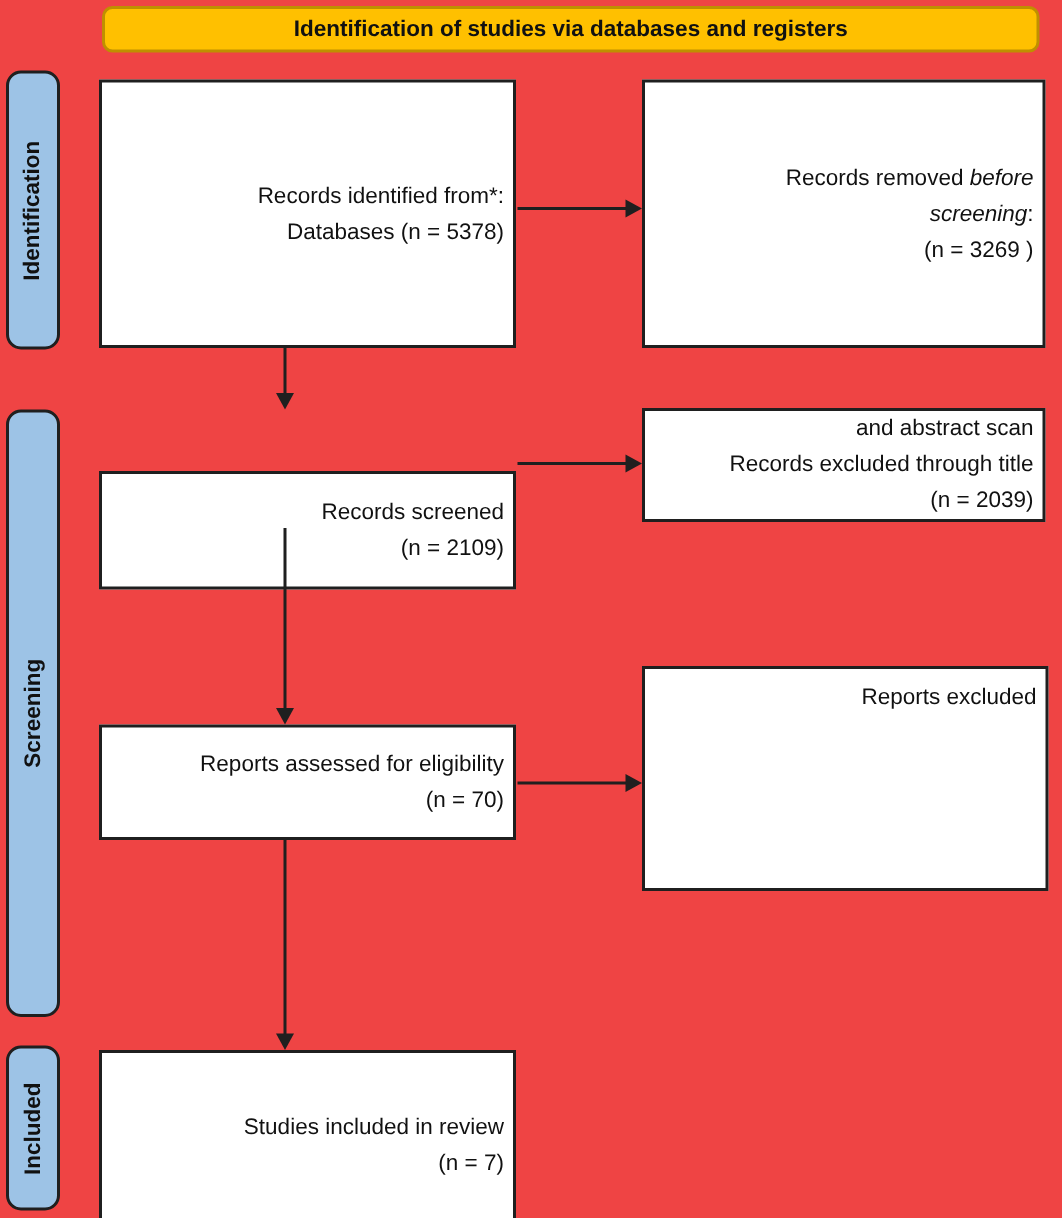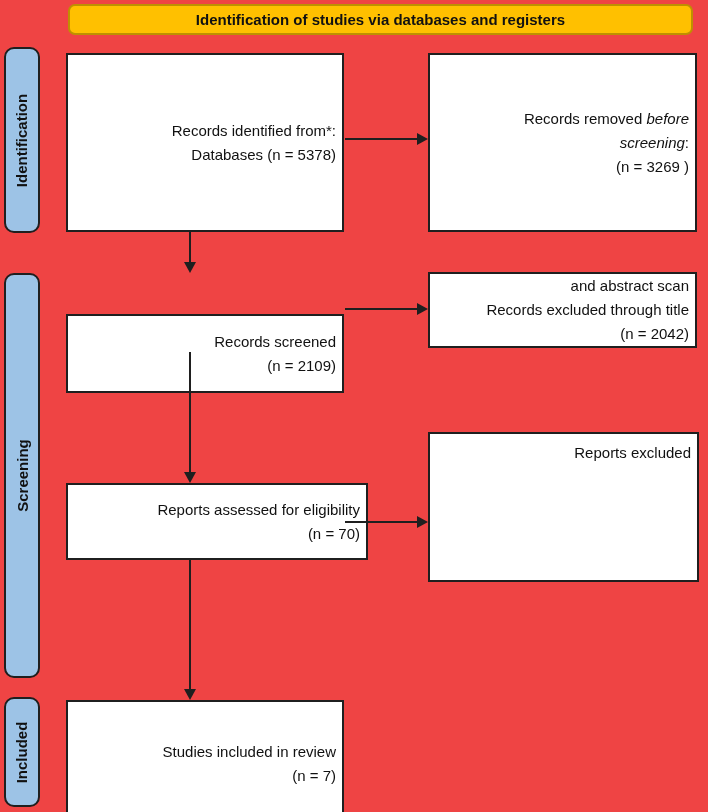"(n = 2042)" p { text: 2042 -> 2039 }
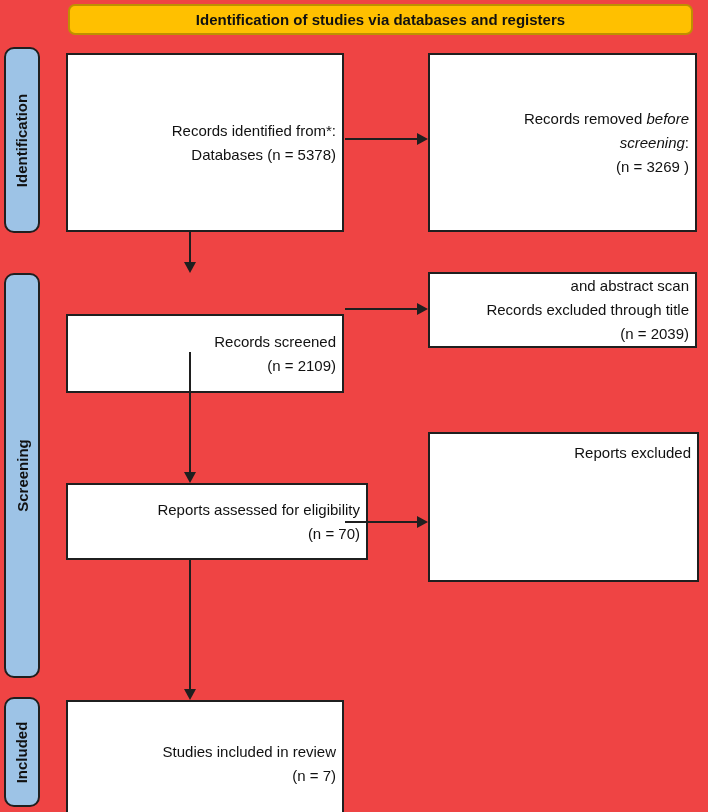"Reports excluded" div.box { top: 432px -> 444px }
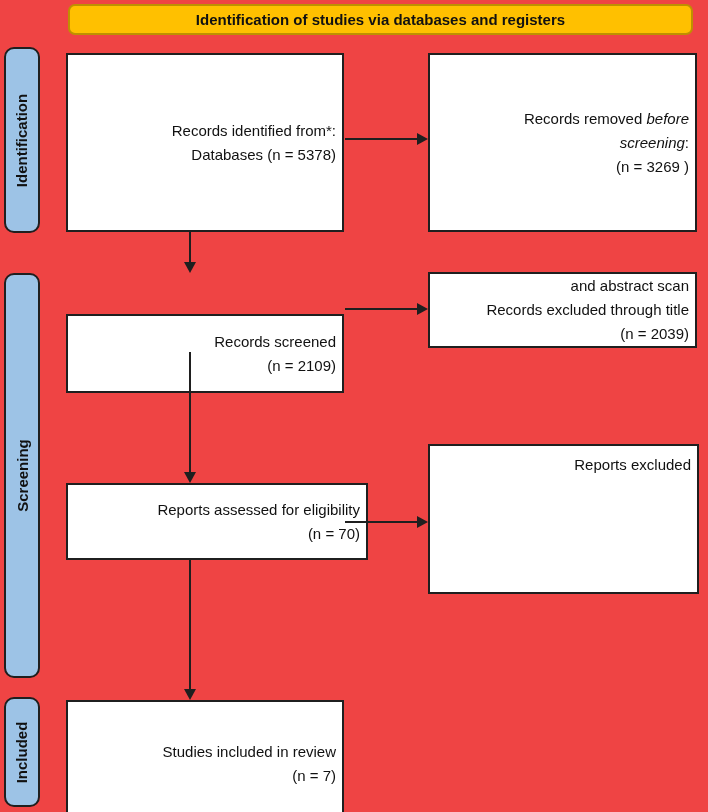"Reports assessed for eligibility" div.box { width: 302px -> 278px }
